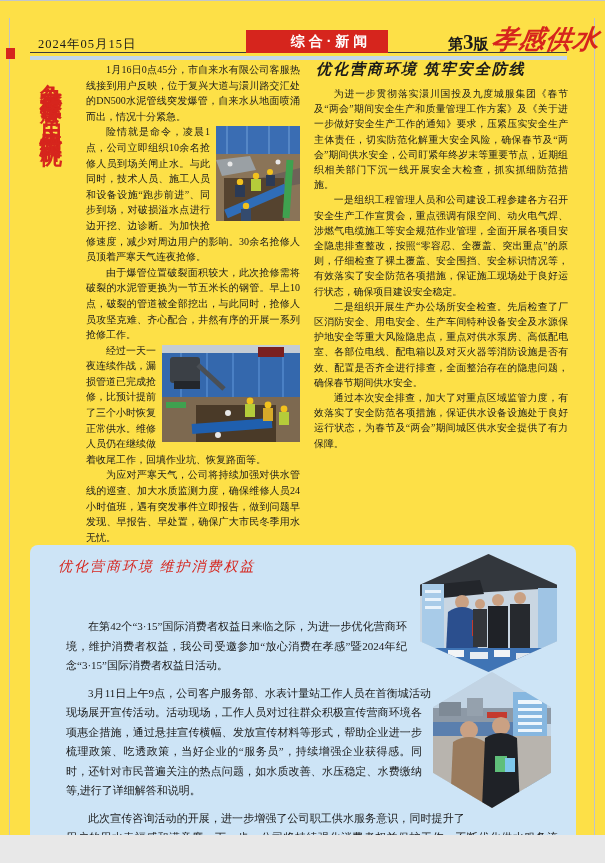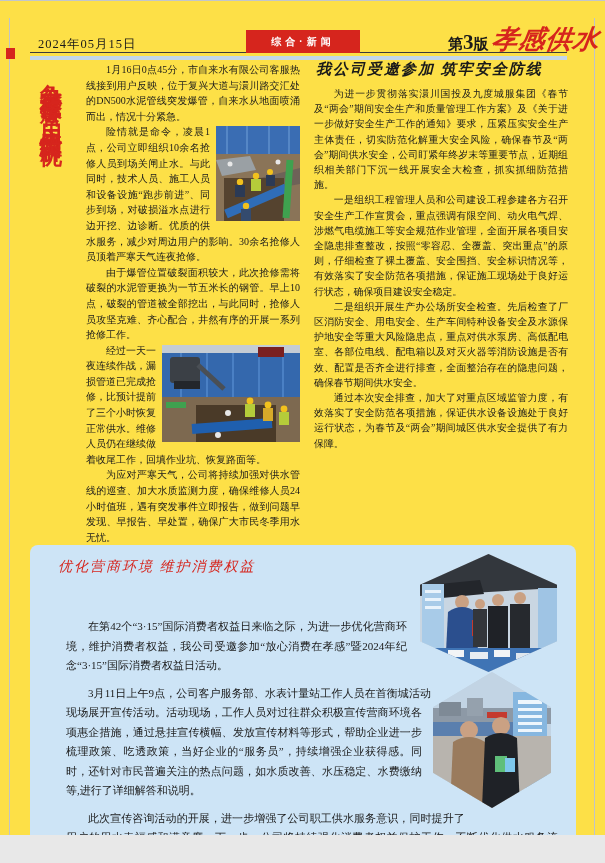"综合·新闻" .banner { font-size: 10px -> 14px; padding-left: none -> 28px }
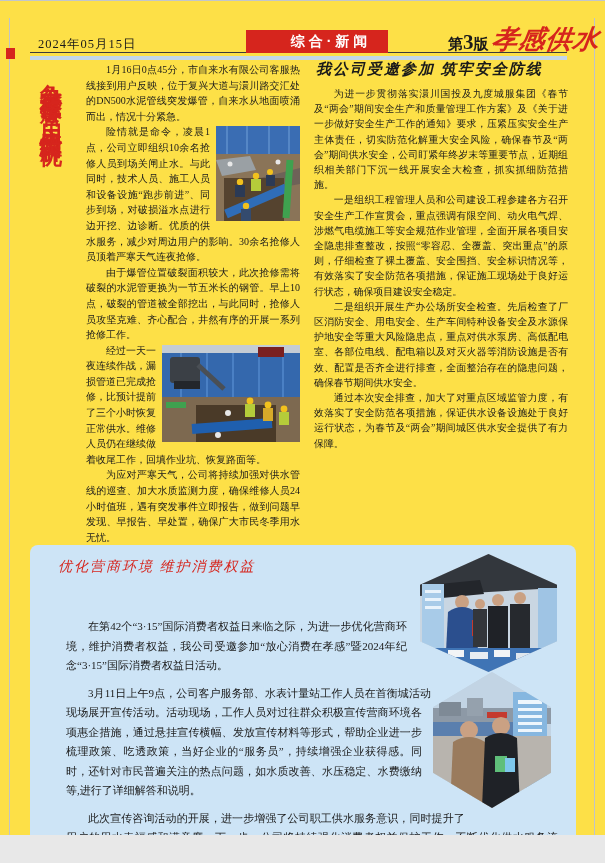"我公司受邀参加 筑牢安全防线" div.kickerR { text: 我公司受邀参加 -> 优化营商环境 }
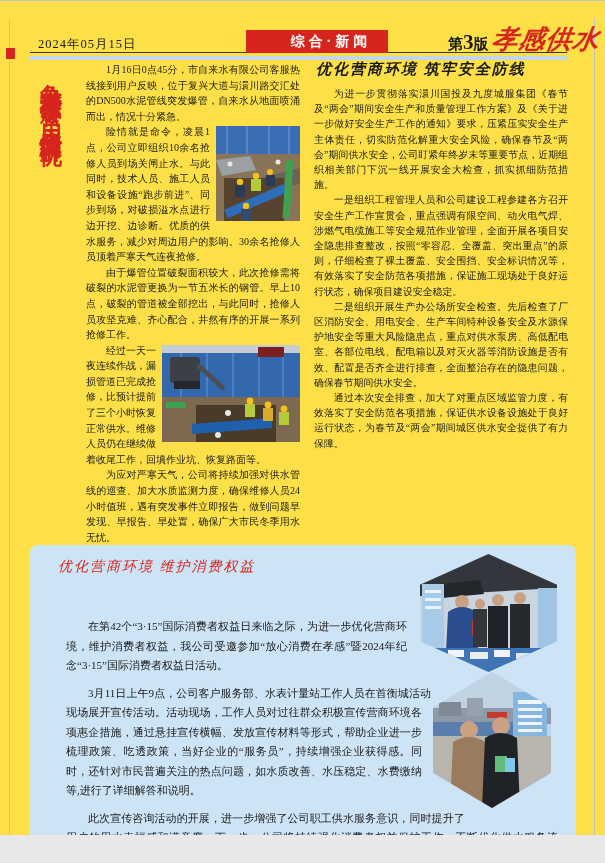"险情就是命令，凌晨1点，公司立即组织10余名抢修人员到场关闸止水。与此同时，技术" span { text: 优质的供水服务 -> 为加快抢修速度 }
